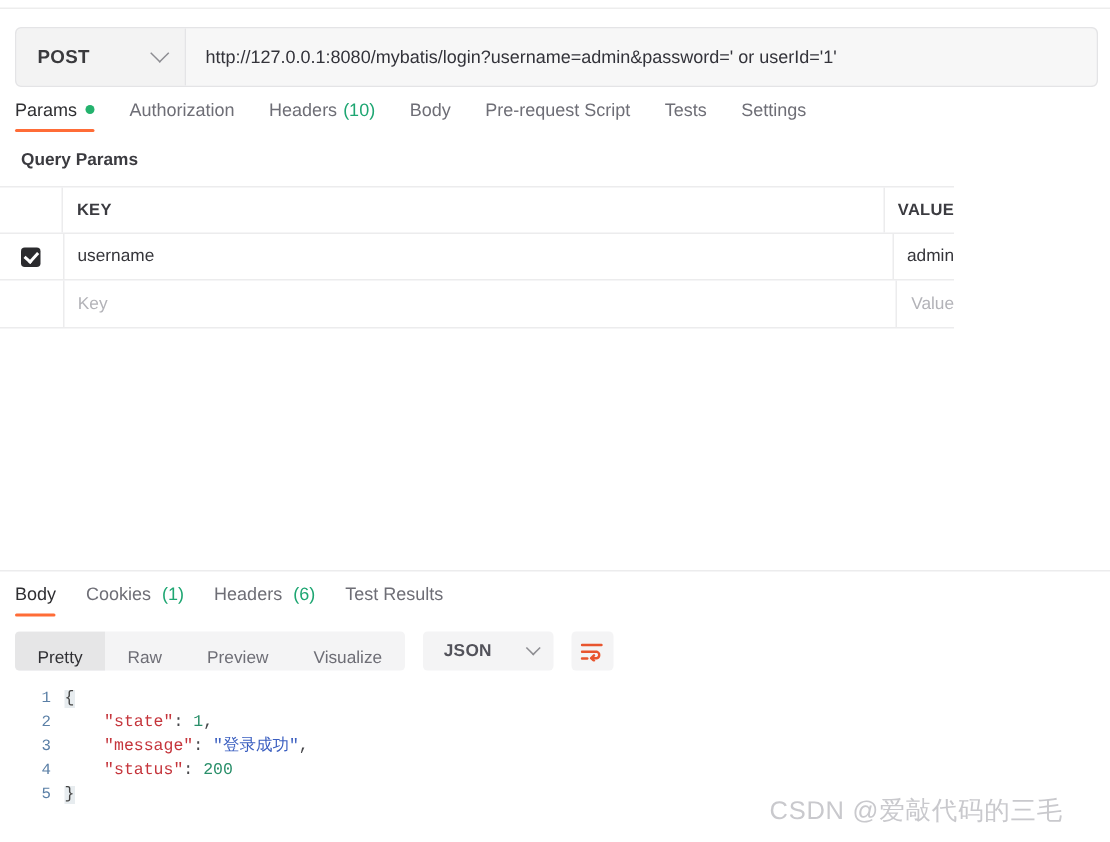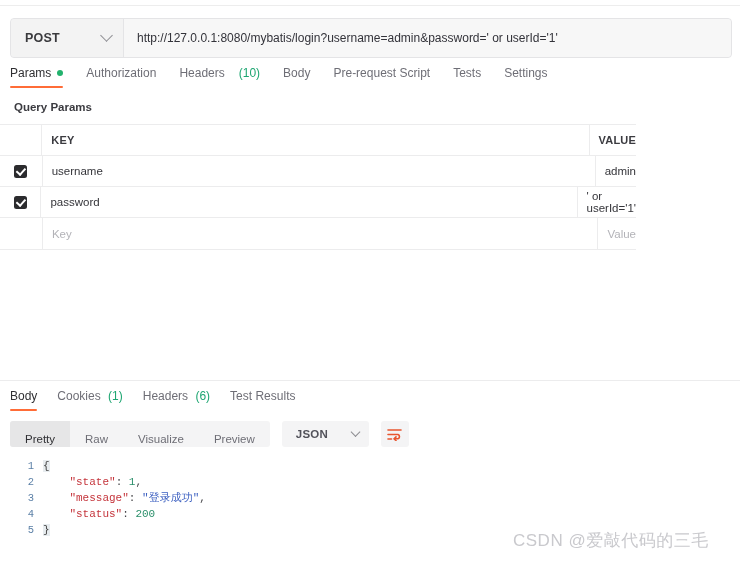"(10)" span.count { margin-left: 14px -> 4px }
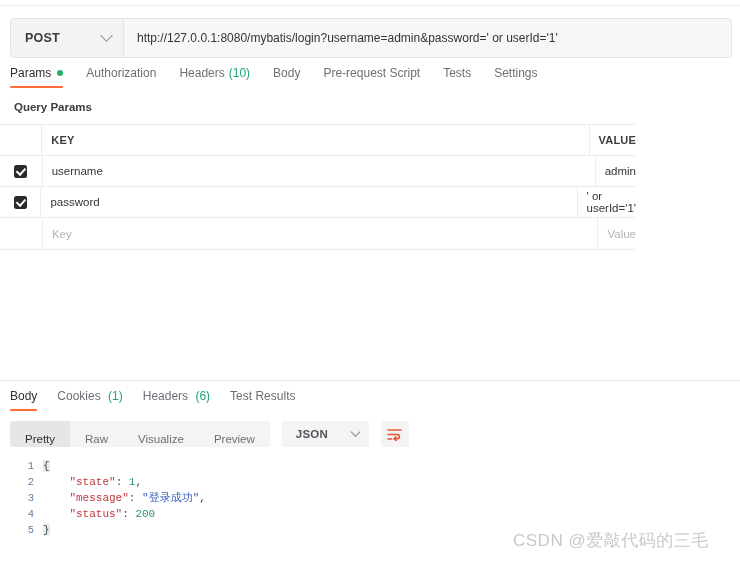"password" div.prow { html: <div> <div> <span></span> </div> <div>password</div> <div>' or userId='1'</div> </div> -> none }
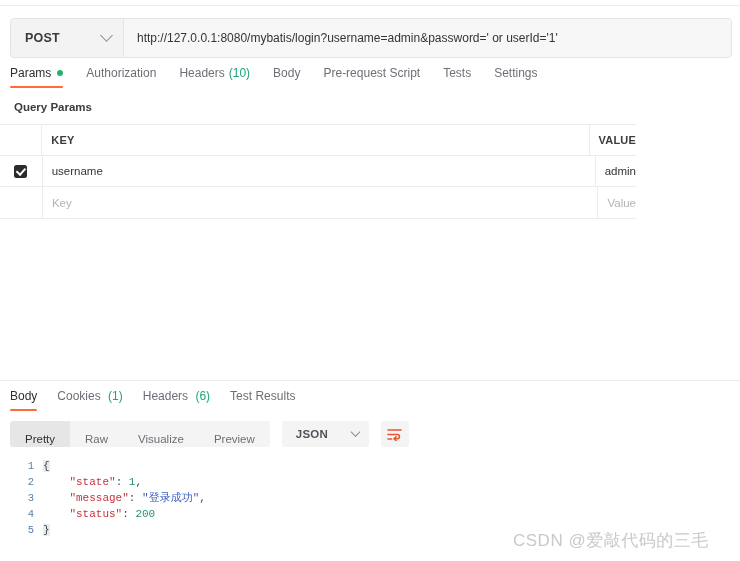"Visualize" div.seg { order: before "Preview" -> after "Preview" }
